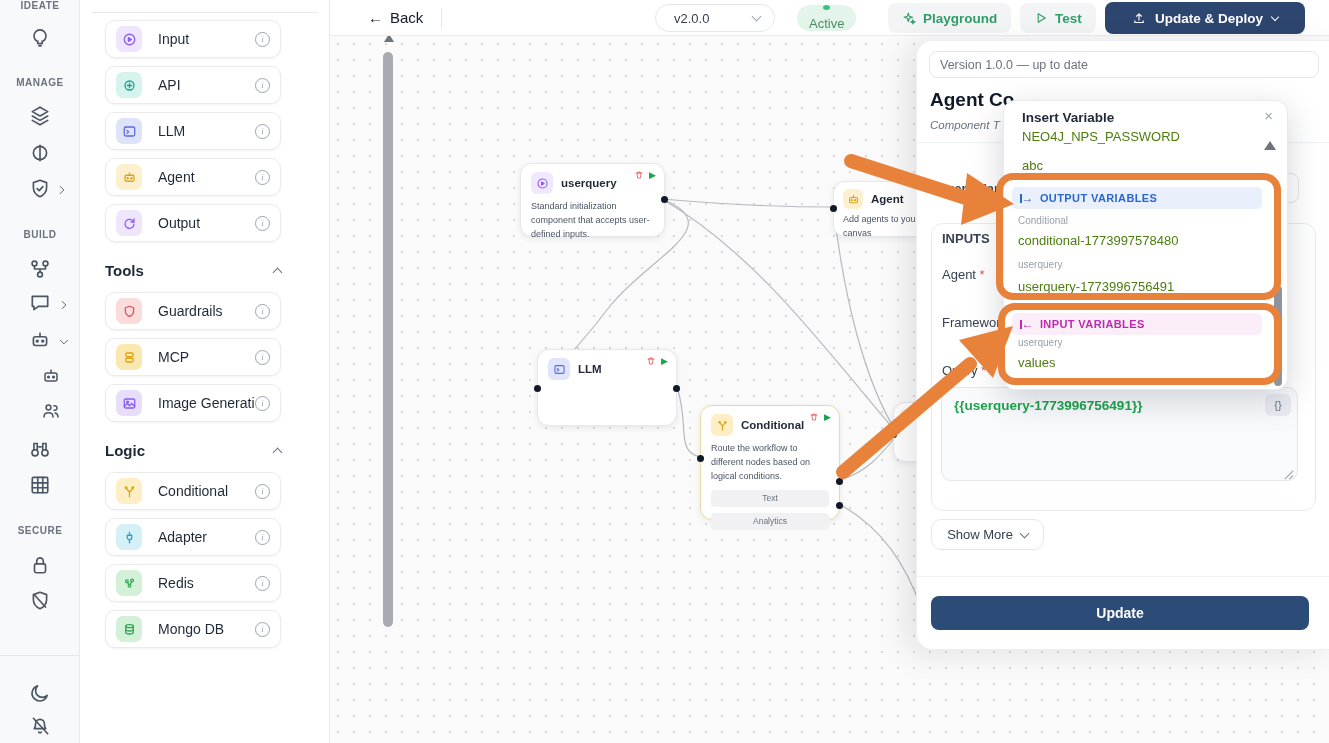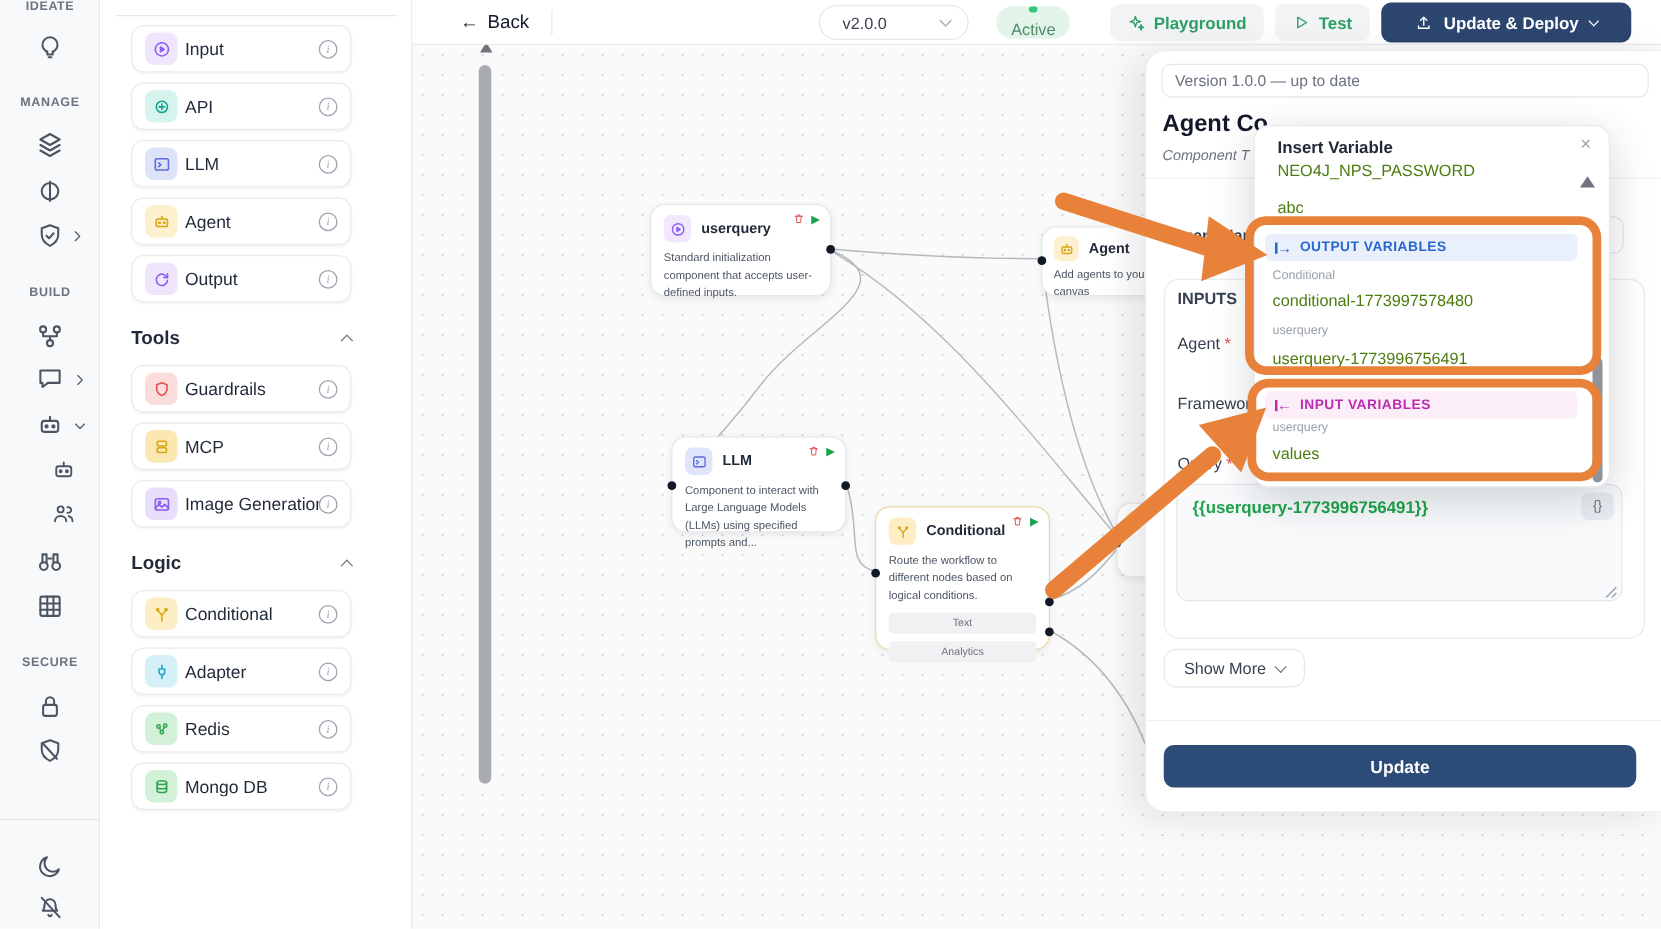"Input" .card .lbl { margin-left: 6px -> 16px }
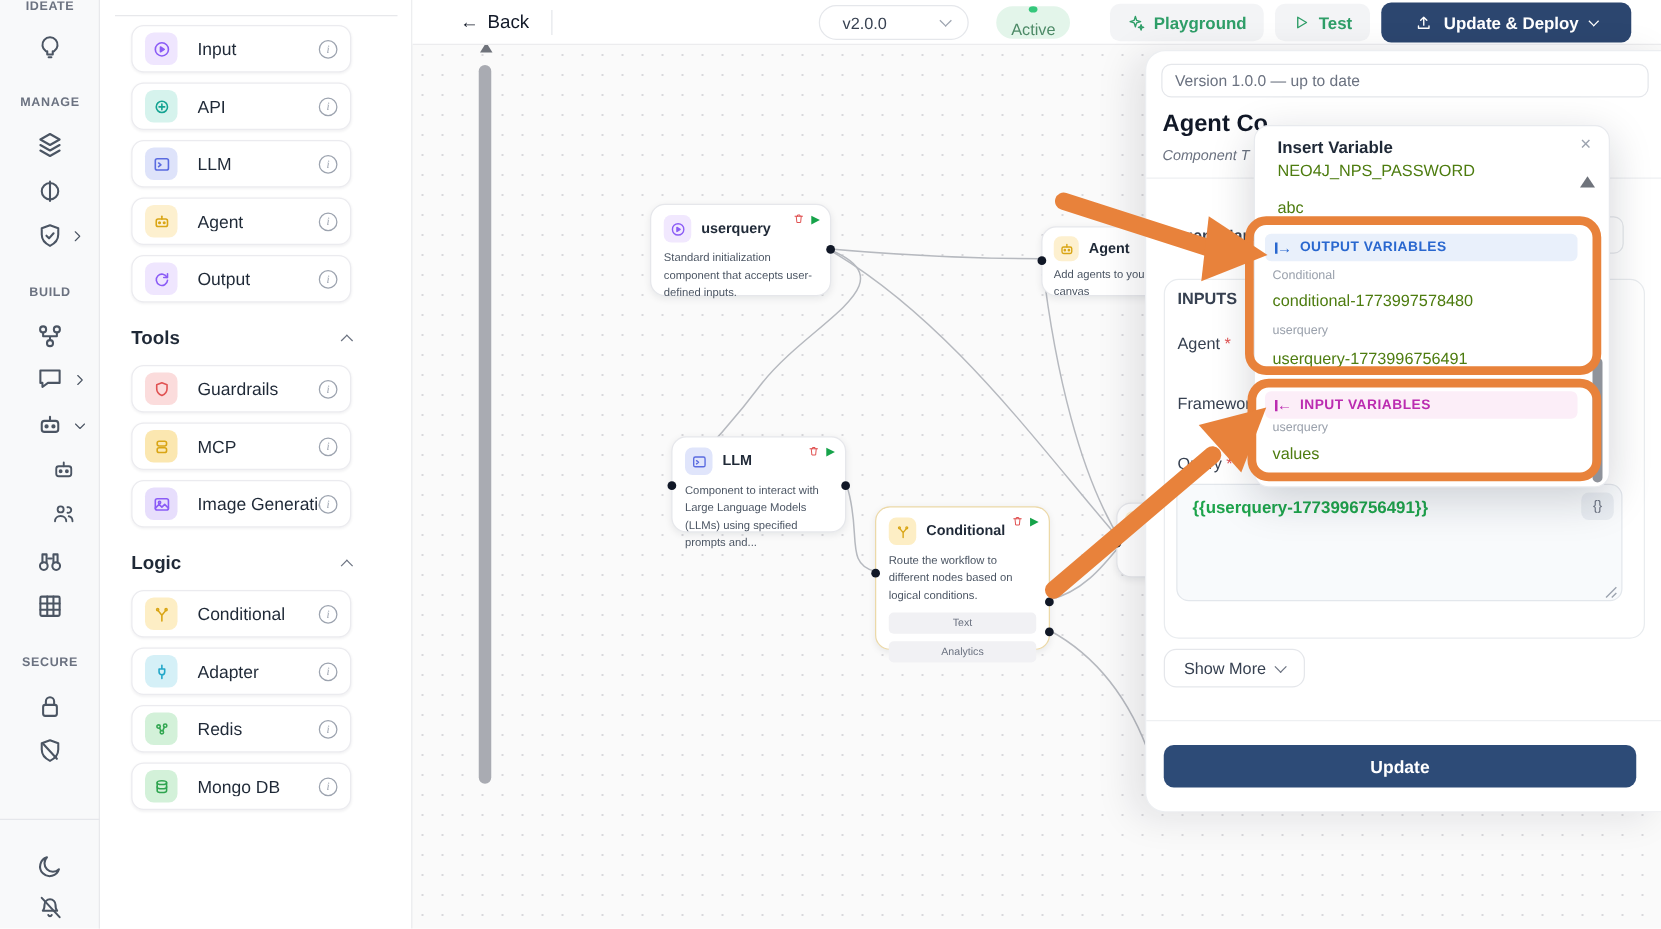"Component to interact with Large" div.ndesc { html: <div>Component to interact with Large Language Models (LLMs) using specified prompts and...</div> -> none }
